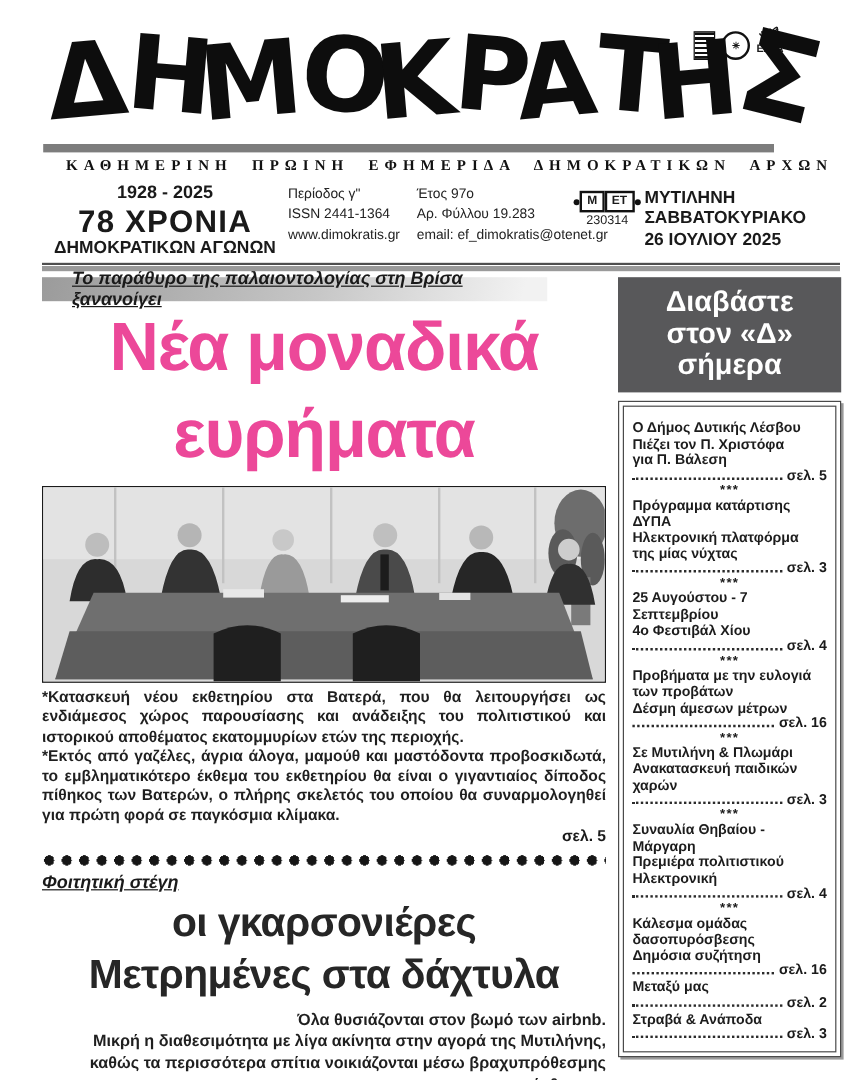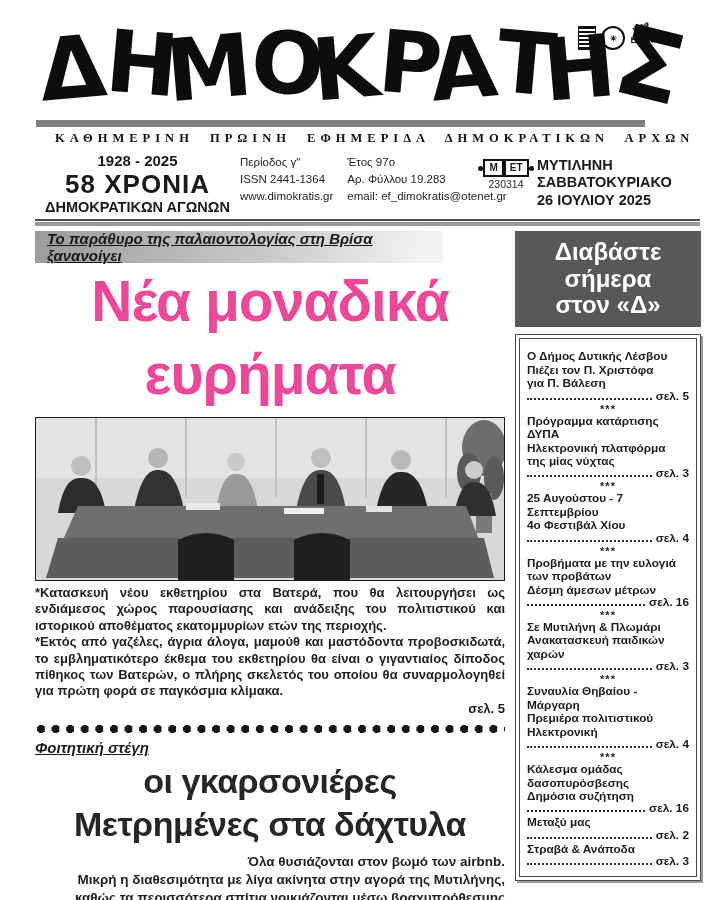"58 ΧΡΟΝΙΑ" div.iy-big { text: 58 -> 78 }
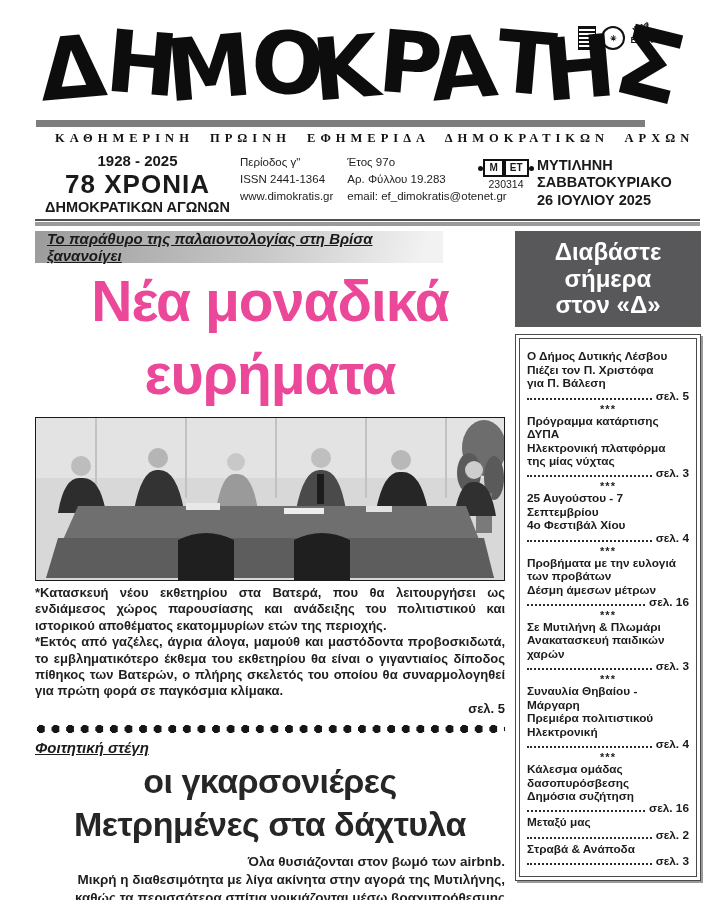"Το παράθυρο της παλαιοντολογίας στη" .kicker-bar { height: 32px -> 20px; padding-left: 12px -> 25px }
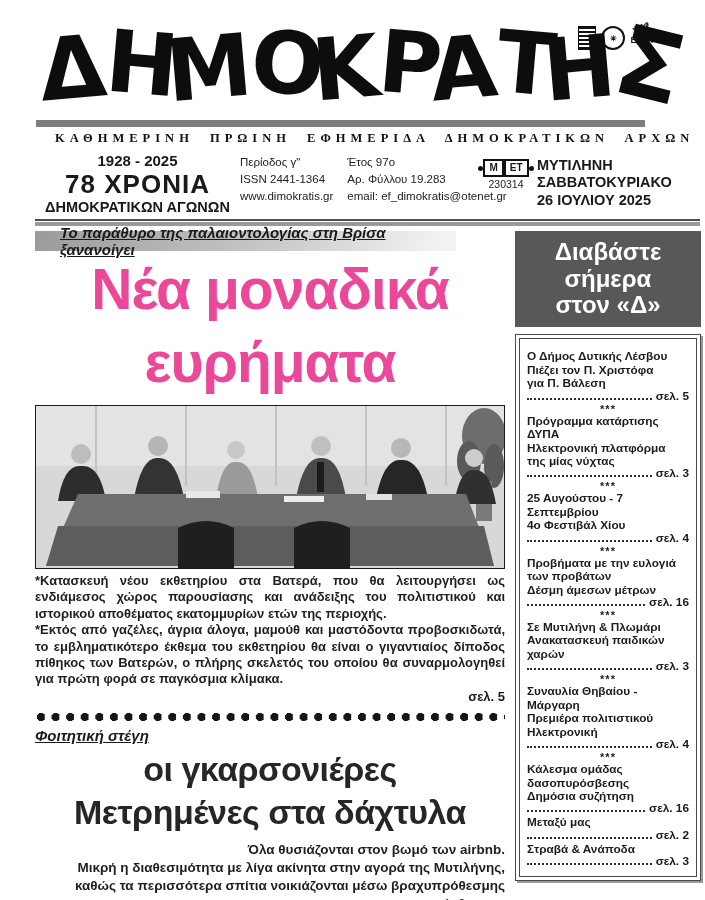"σήμερα" div { order: before "στον «Δ»" -> after "στον «Δ»" }
